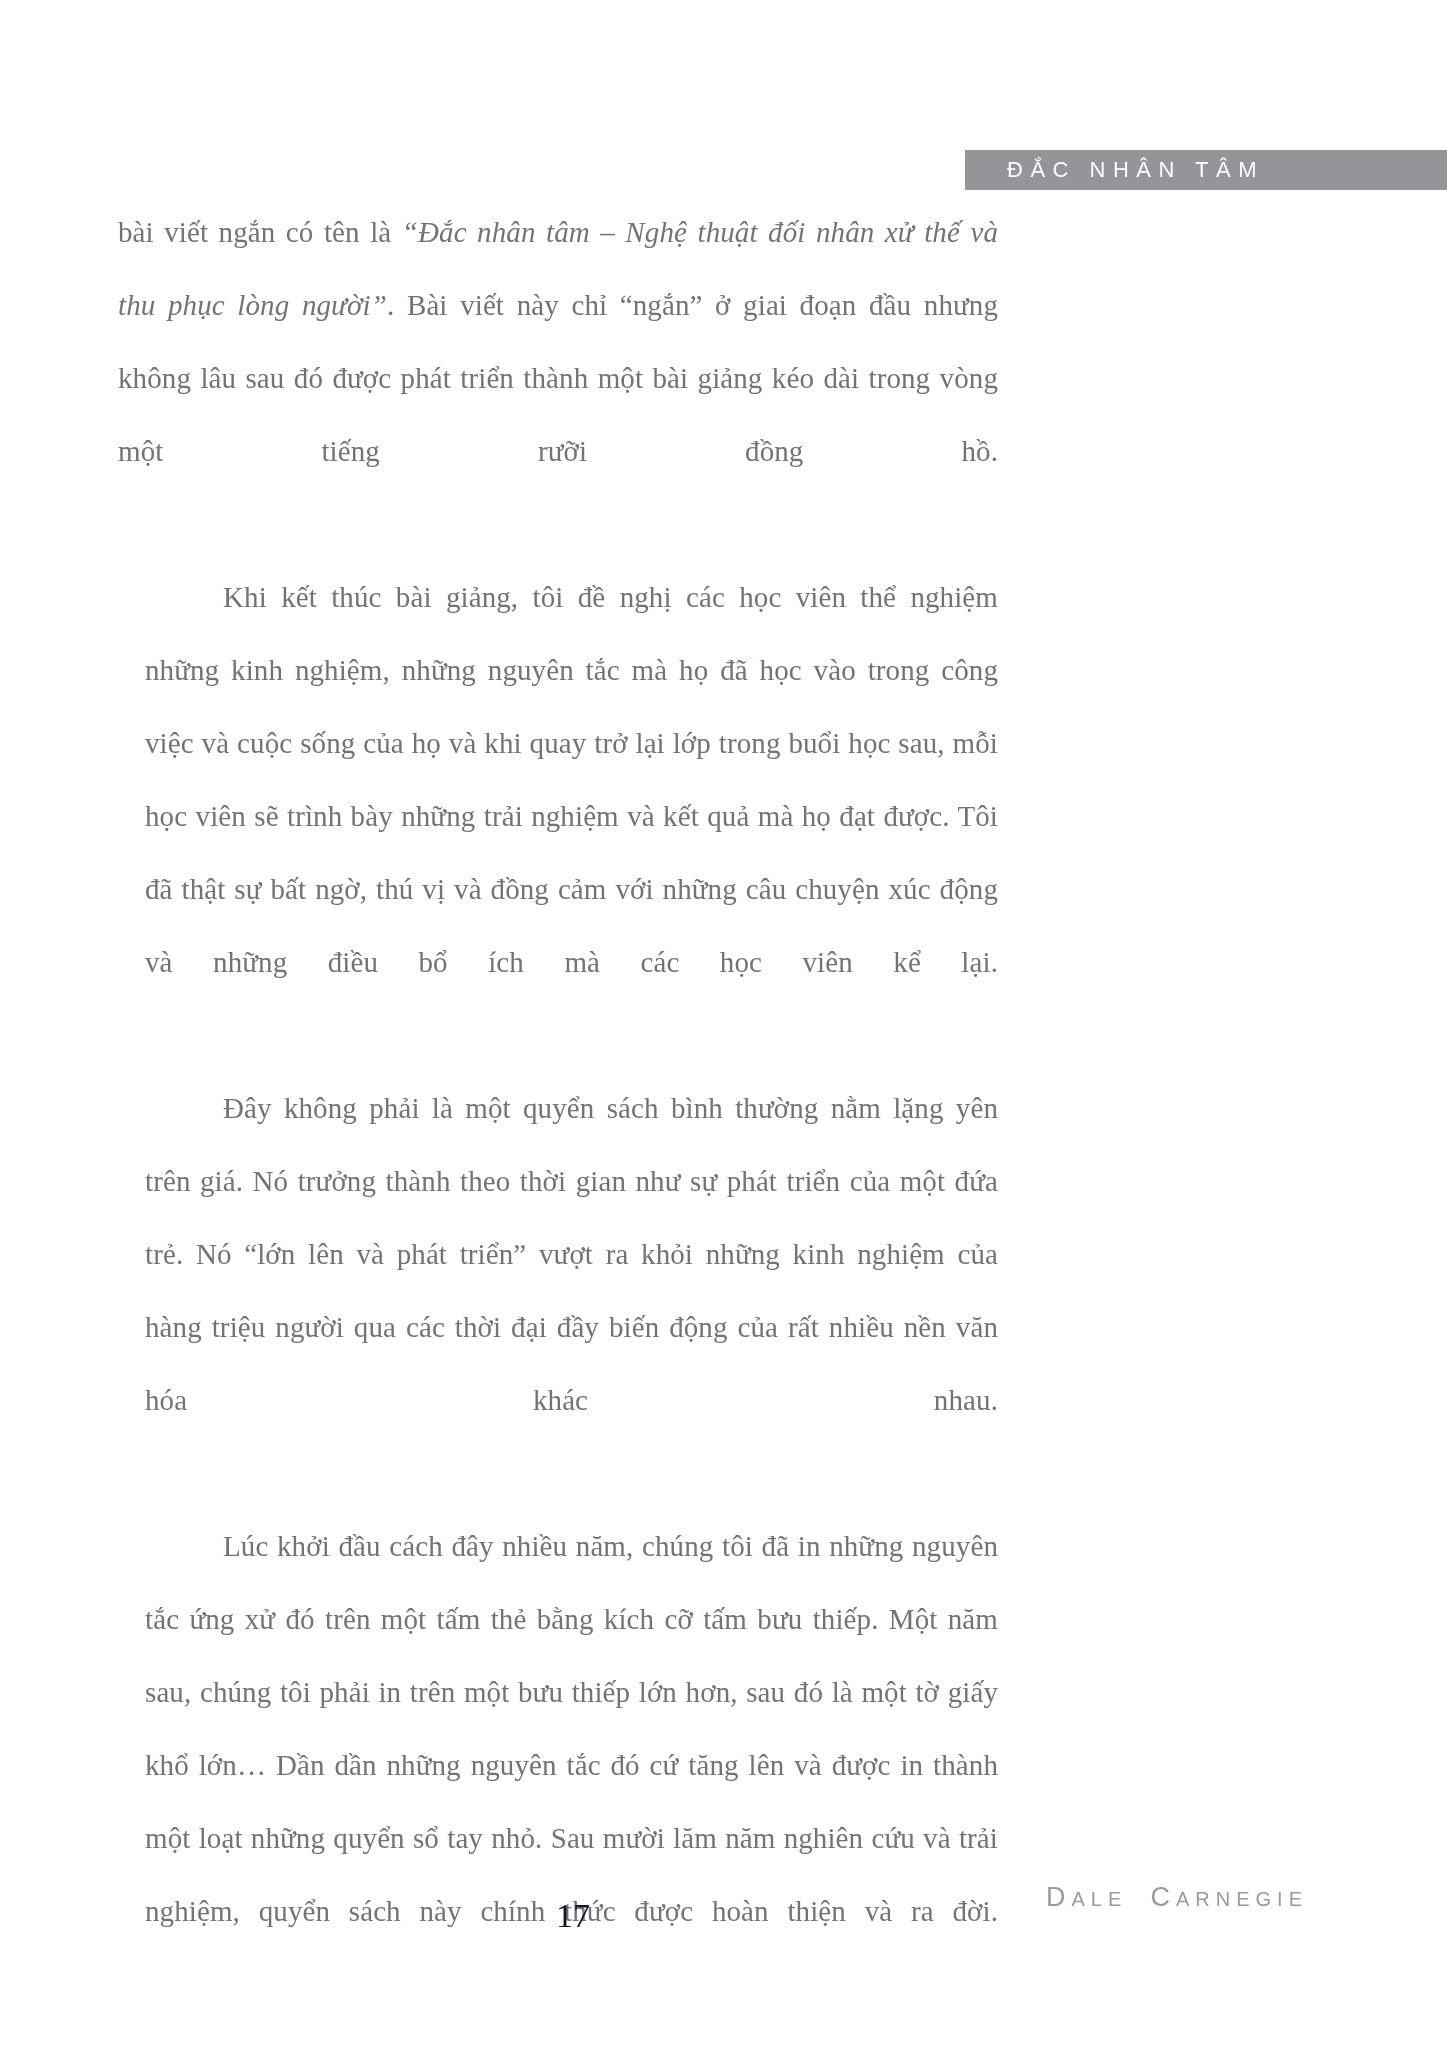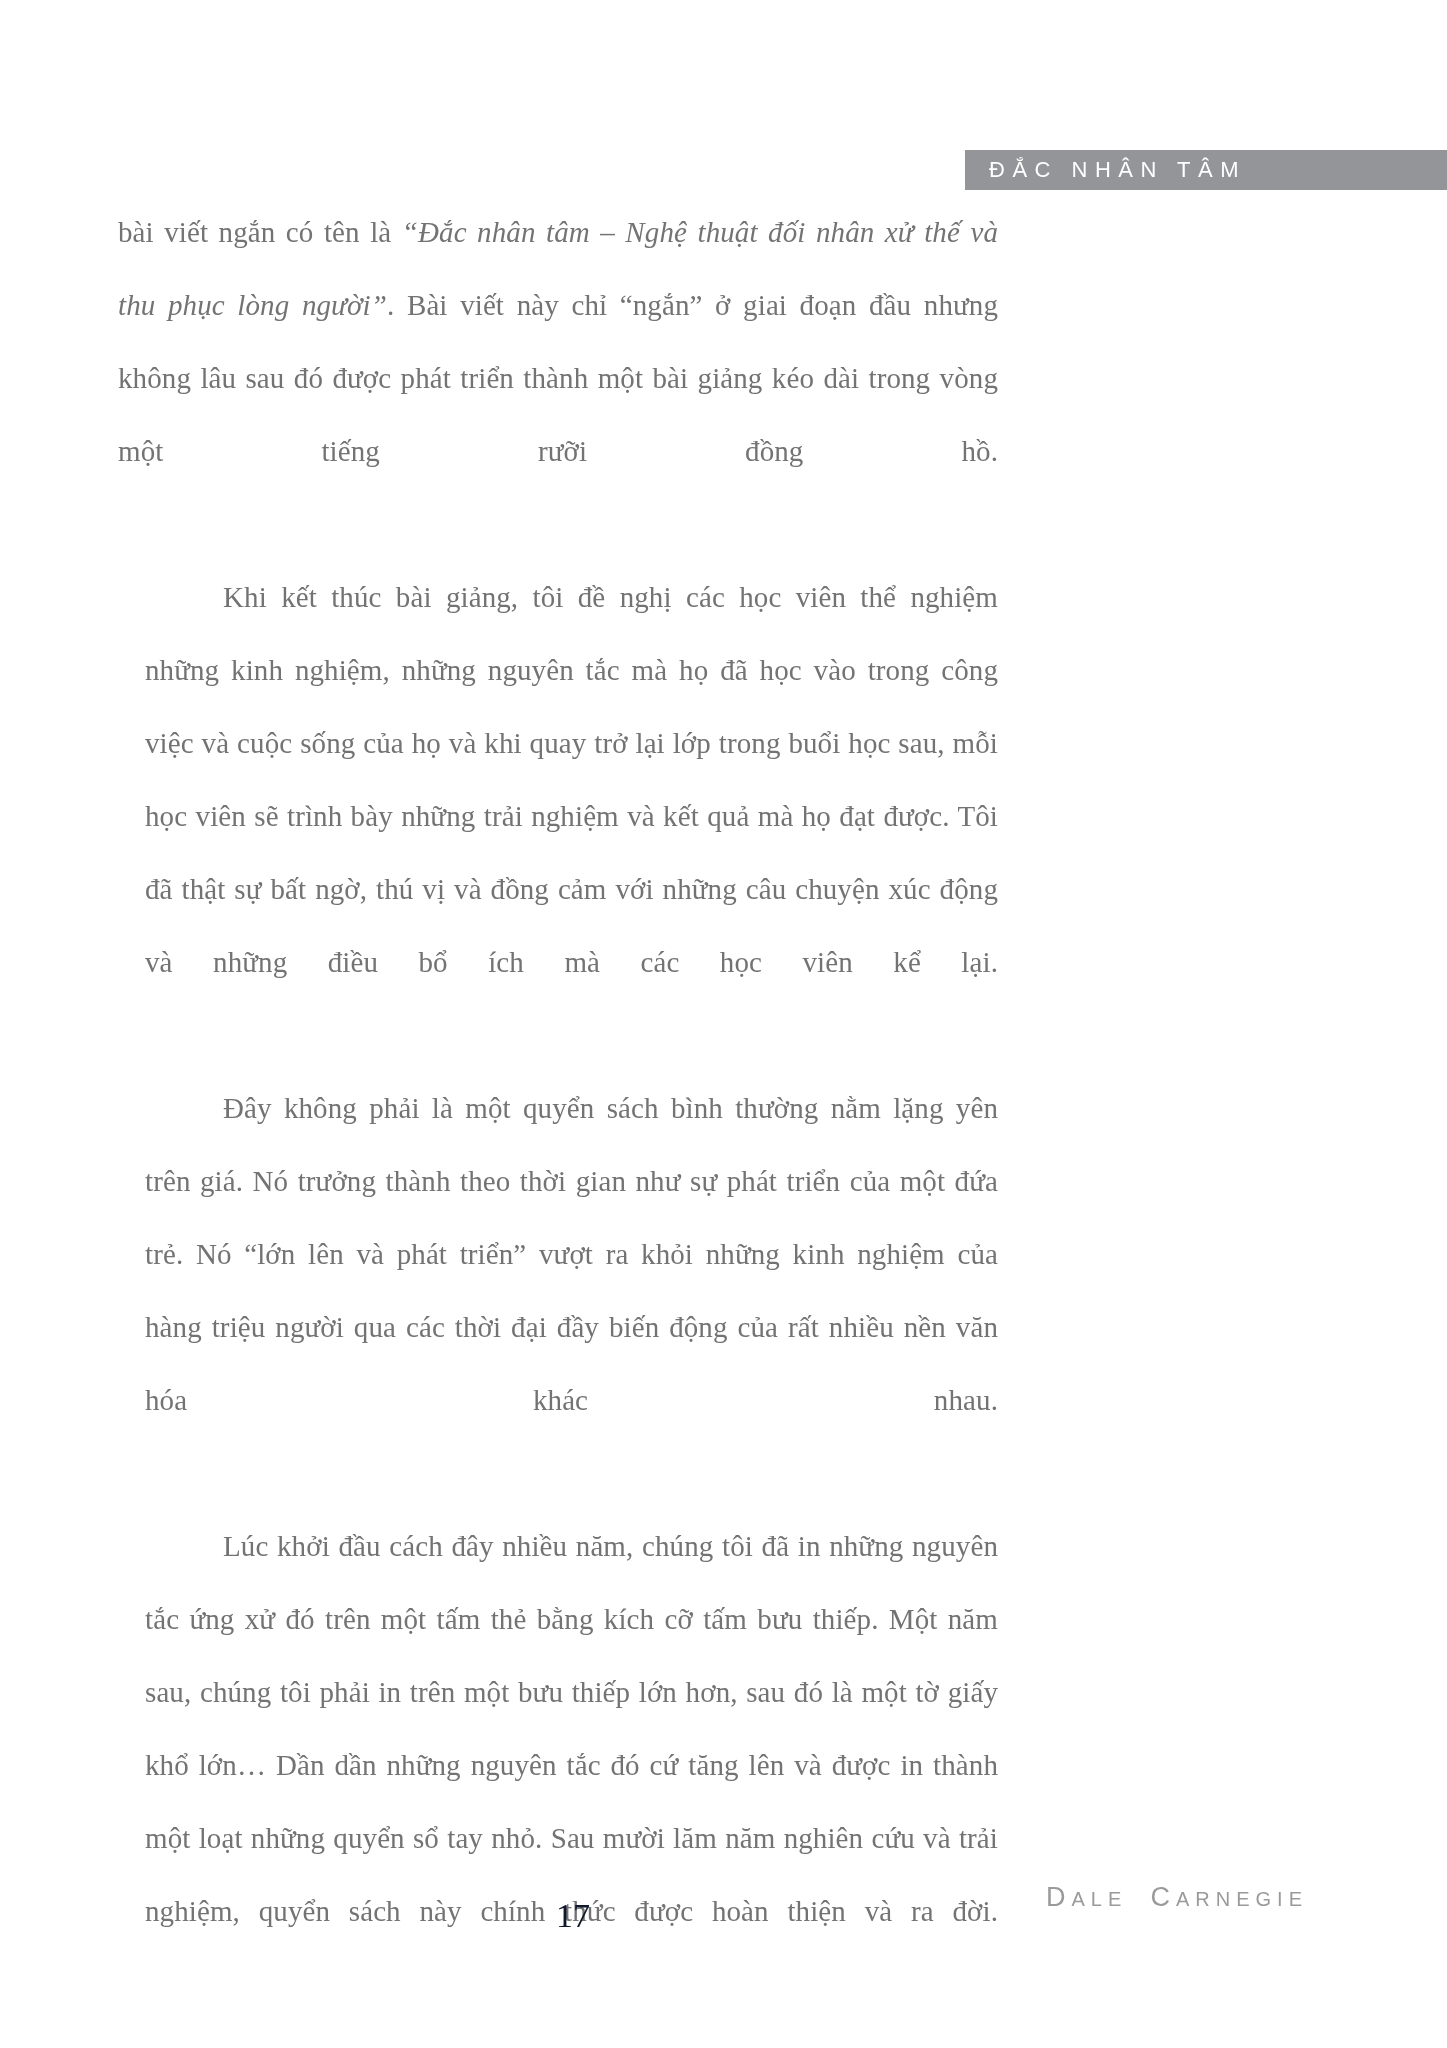"ĐẮC NHÂN TÂM" .header-band { padding-left: 24px -> 42px }
